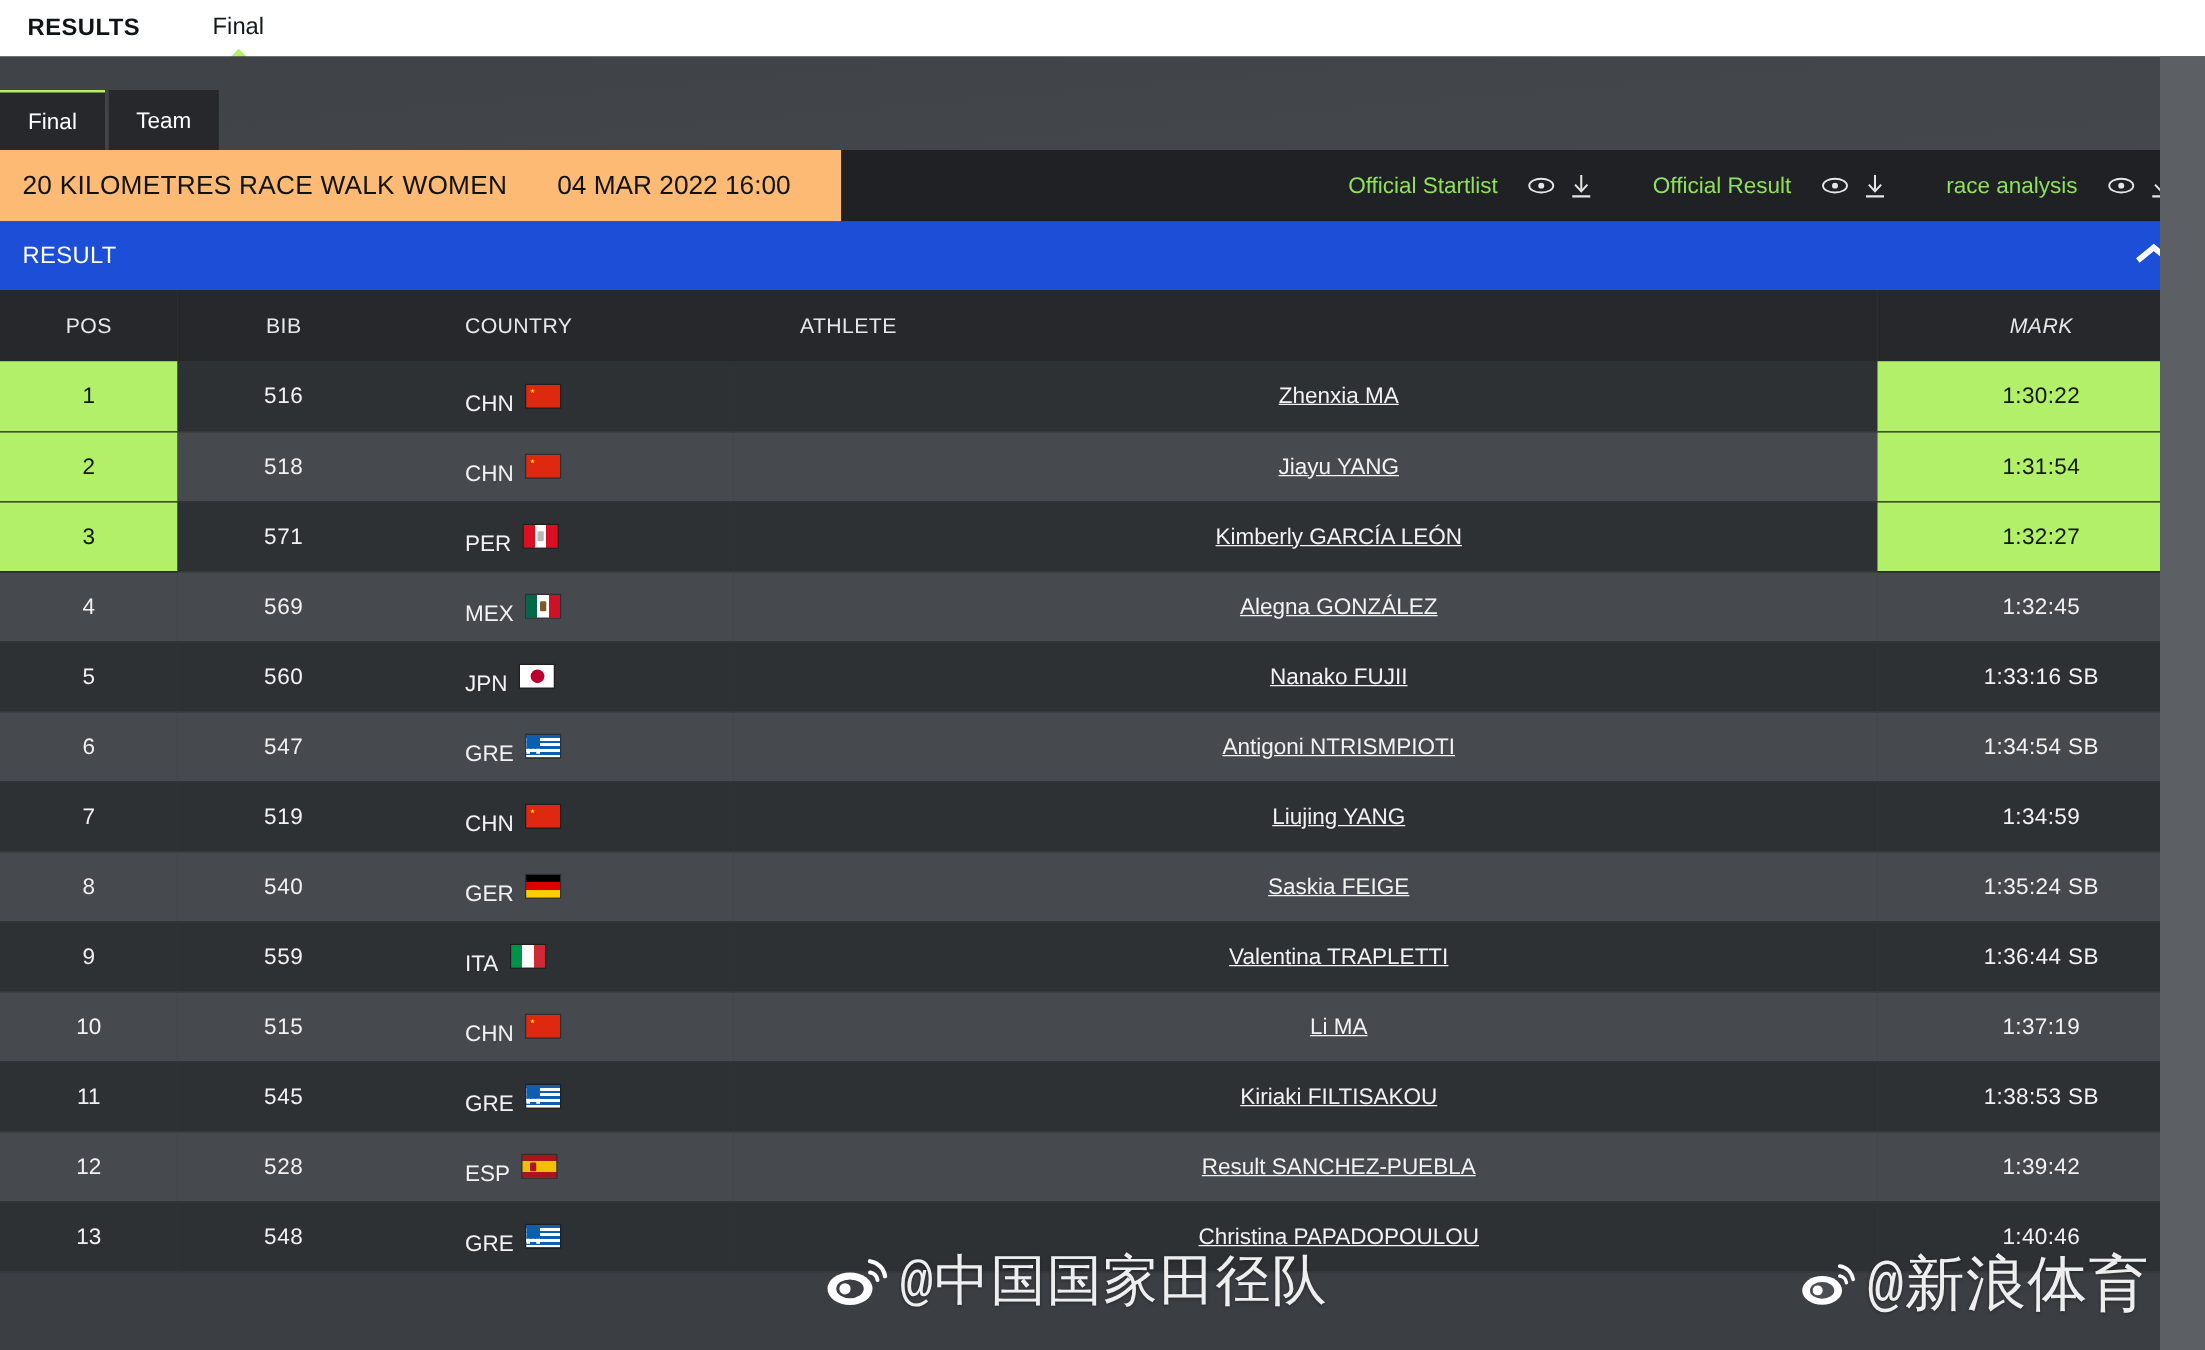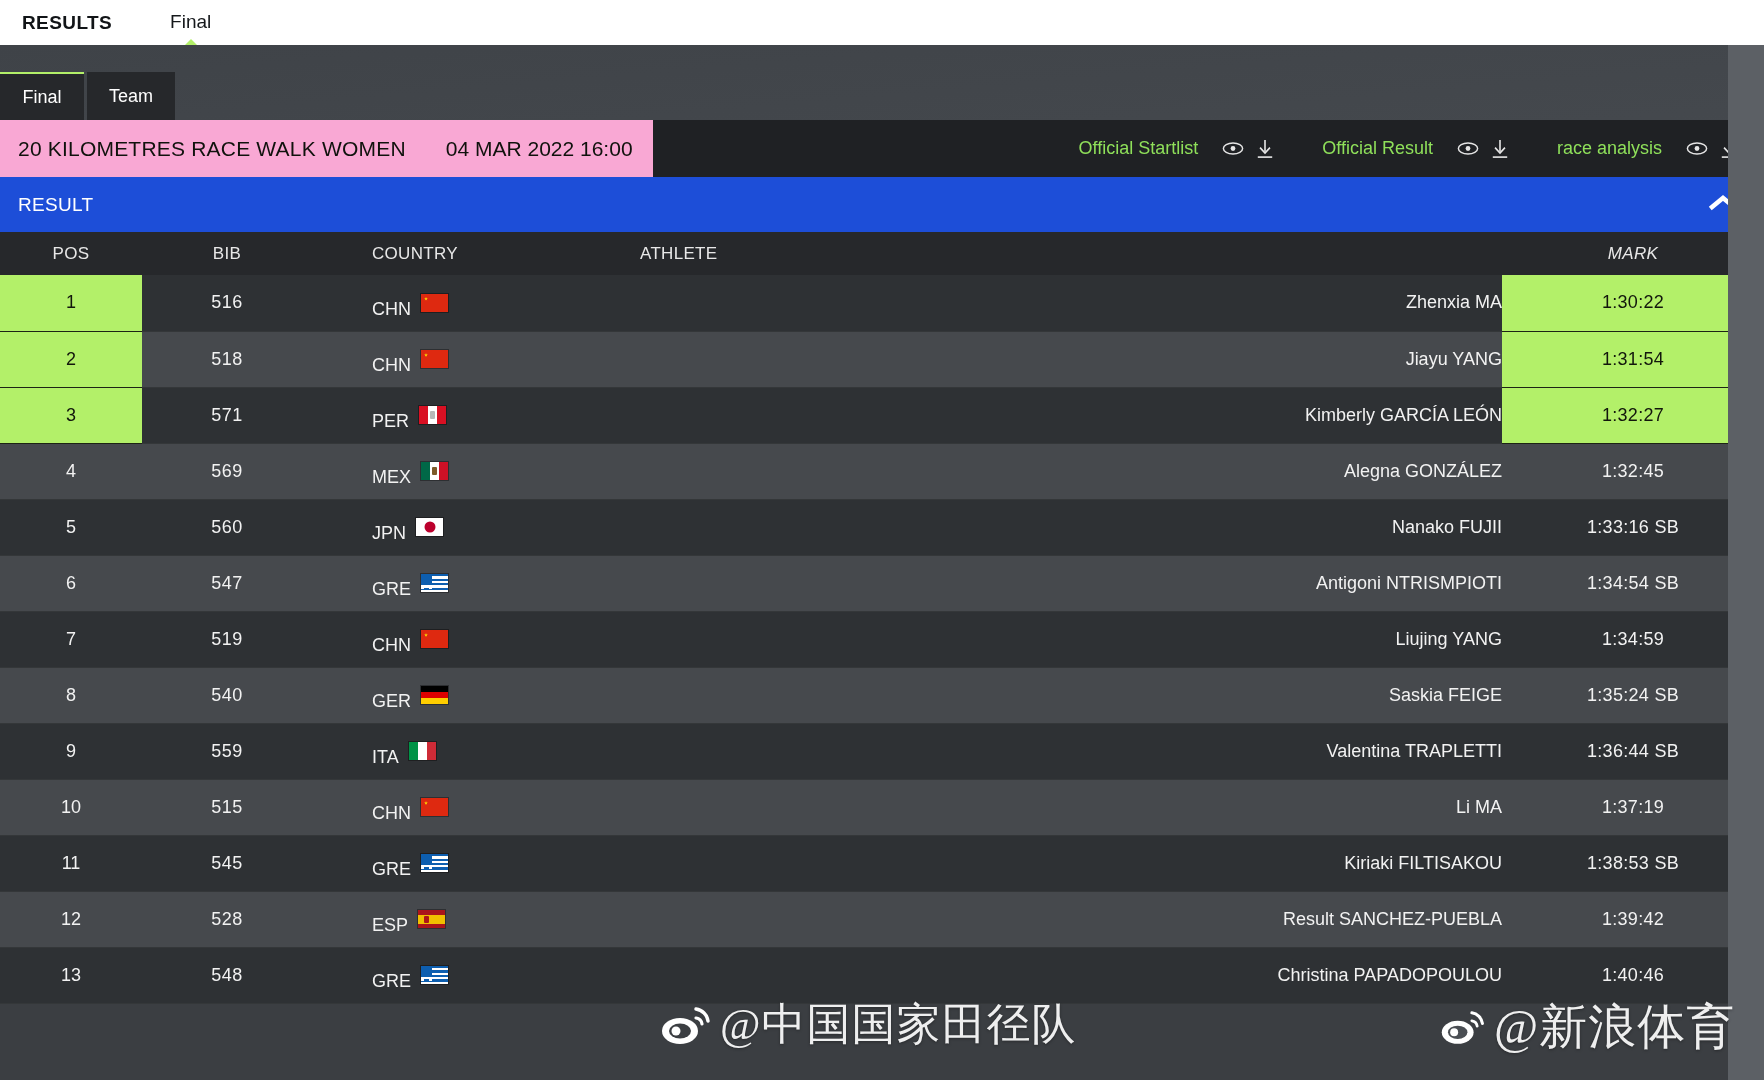"20 KILOMETRES RACE WALK WOMEN" .event-green { background: #f9a8d4 -> #fdba74; padding: 0 20px 0 18px -> 0 40px 0 18px }
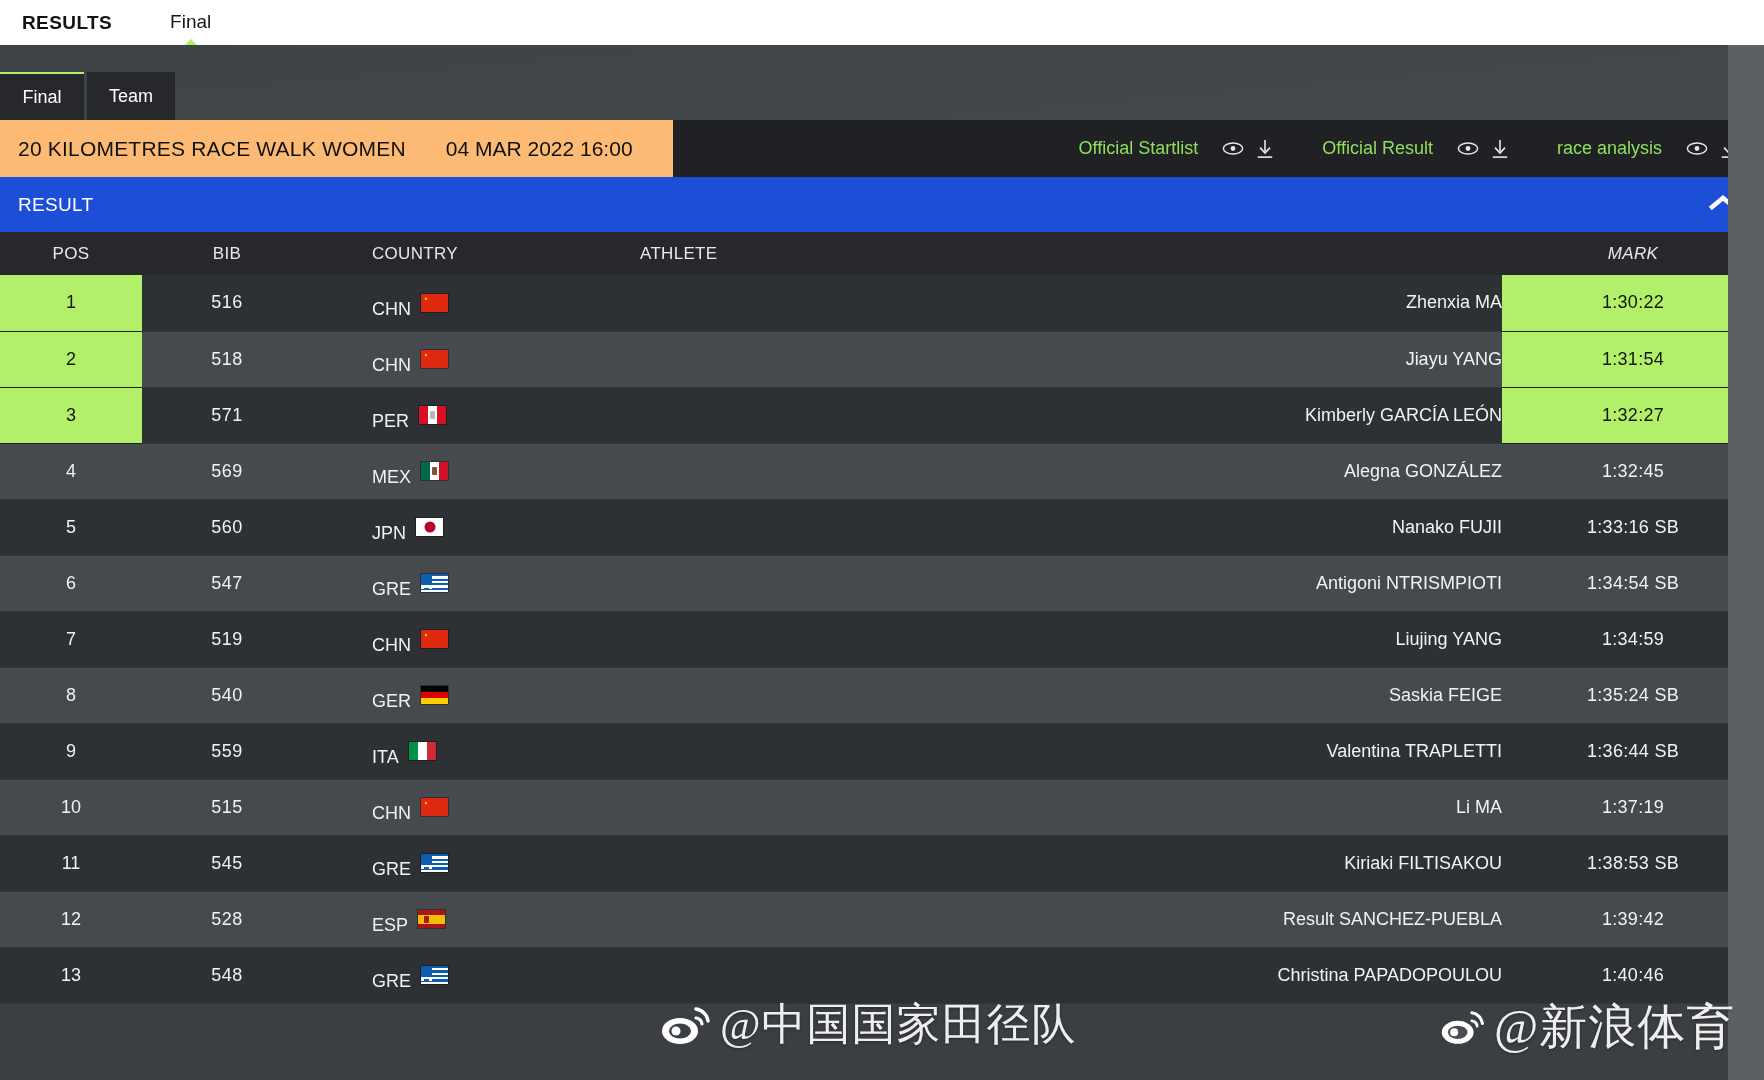"POS" thead th { height: 43px -> 57px }
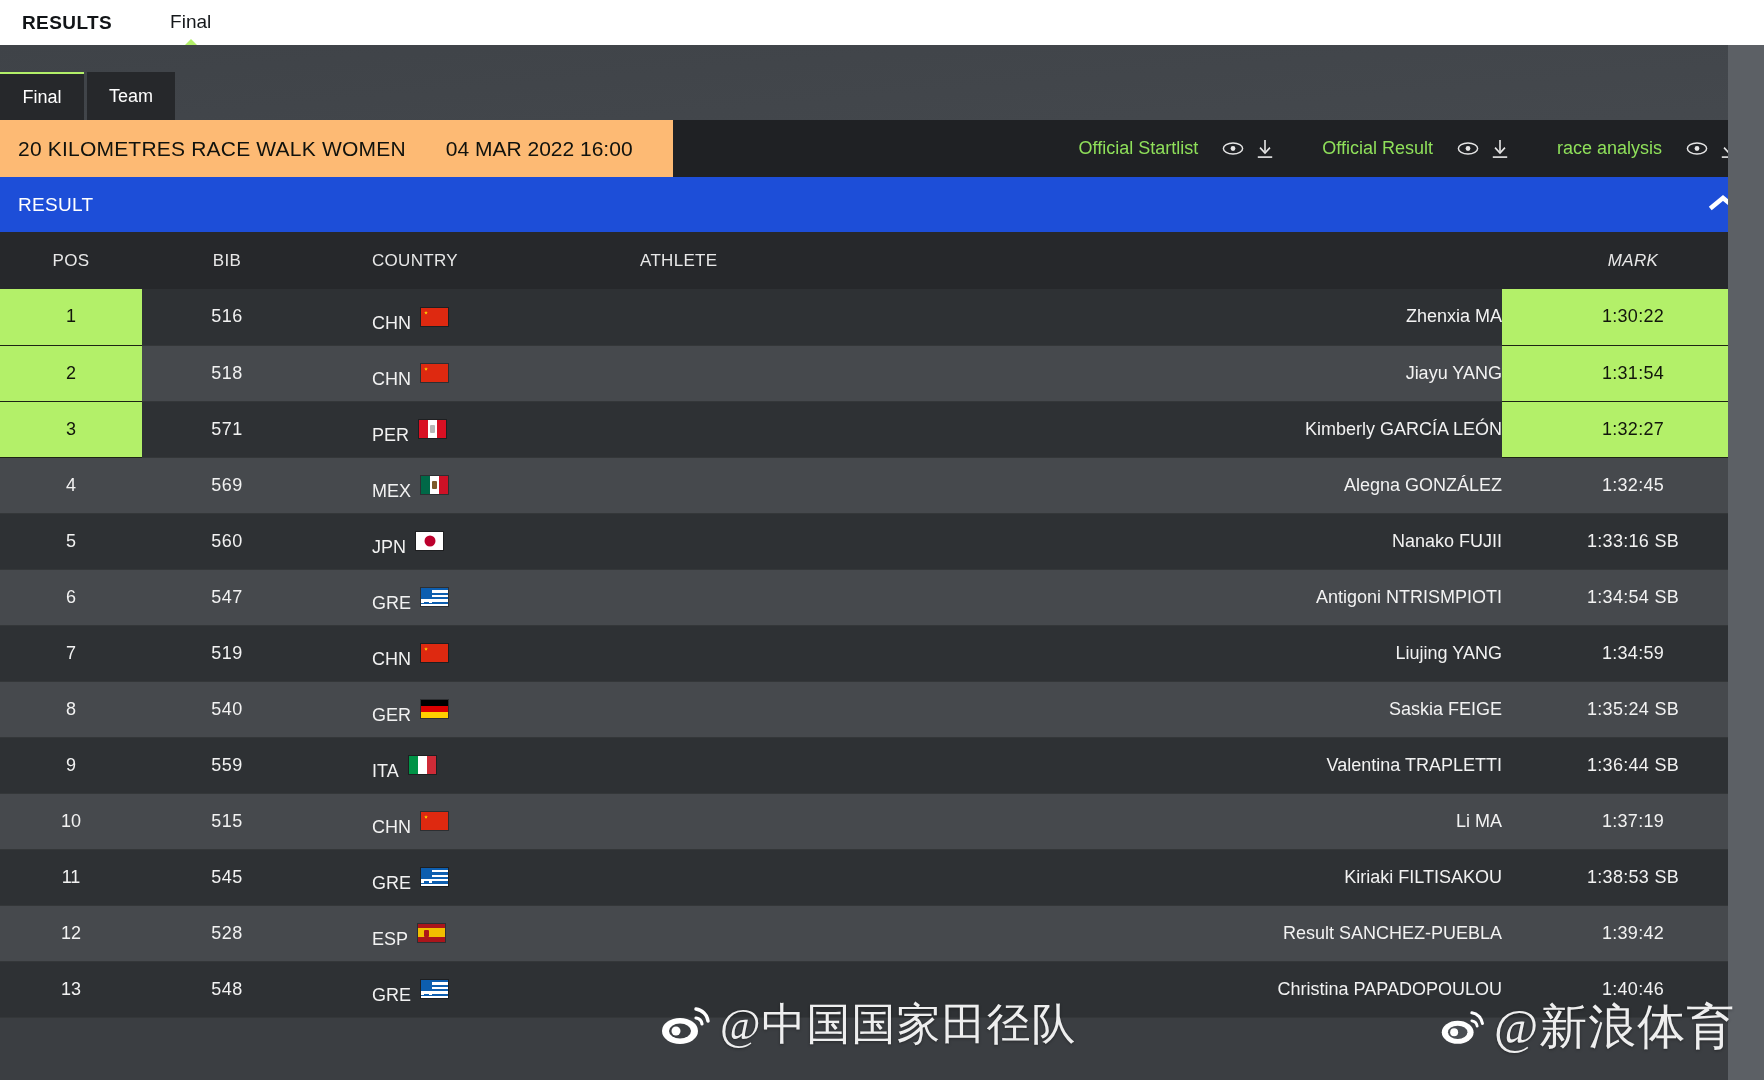"Zhenxia MA" td.ath { text-align: right -> center; text-decoration: none -> underline }
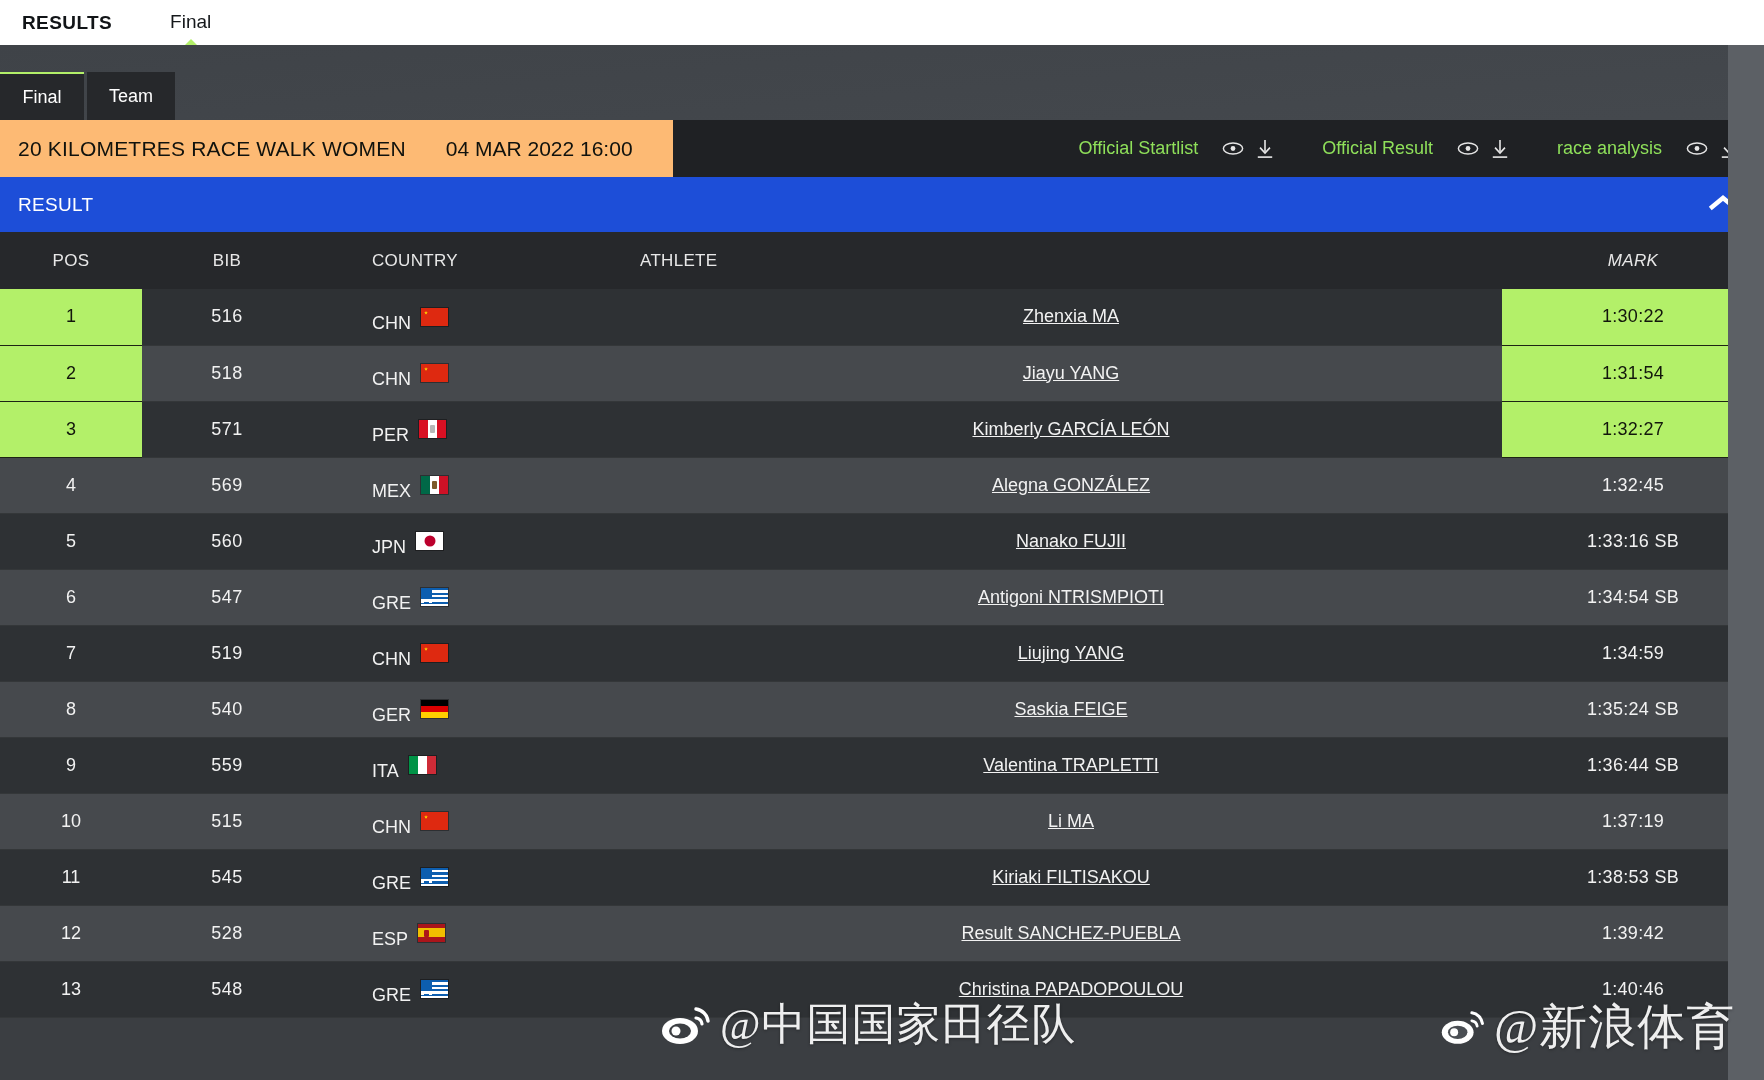"@中国国家田径队" .wm { font-family: Liberation Serif, serif -> Liberation Mono, monospace }
